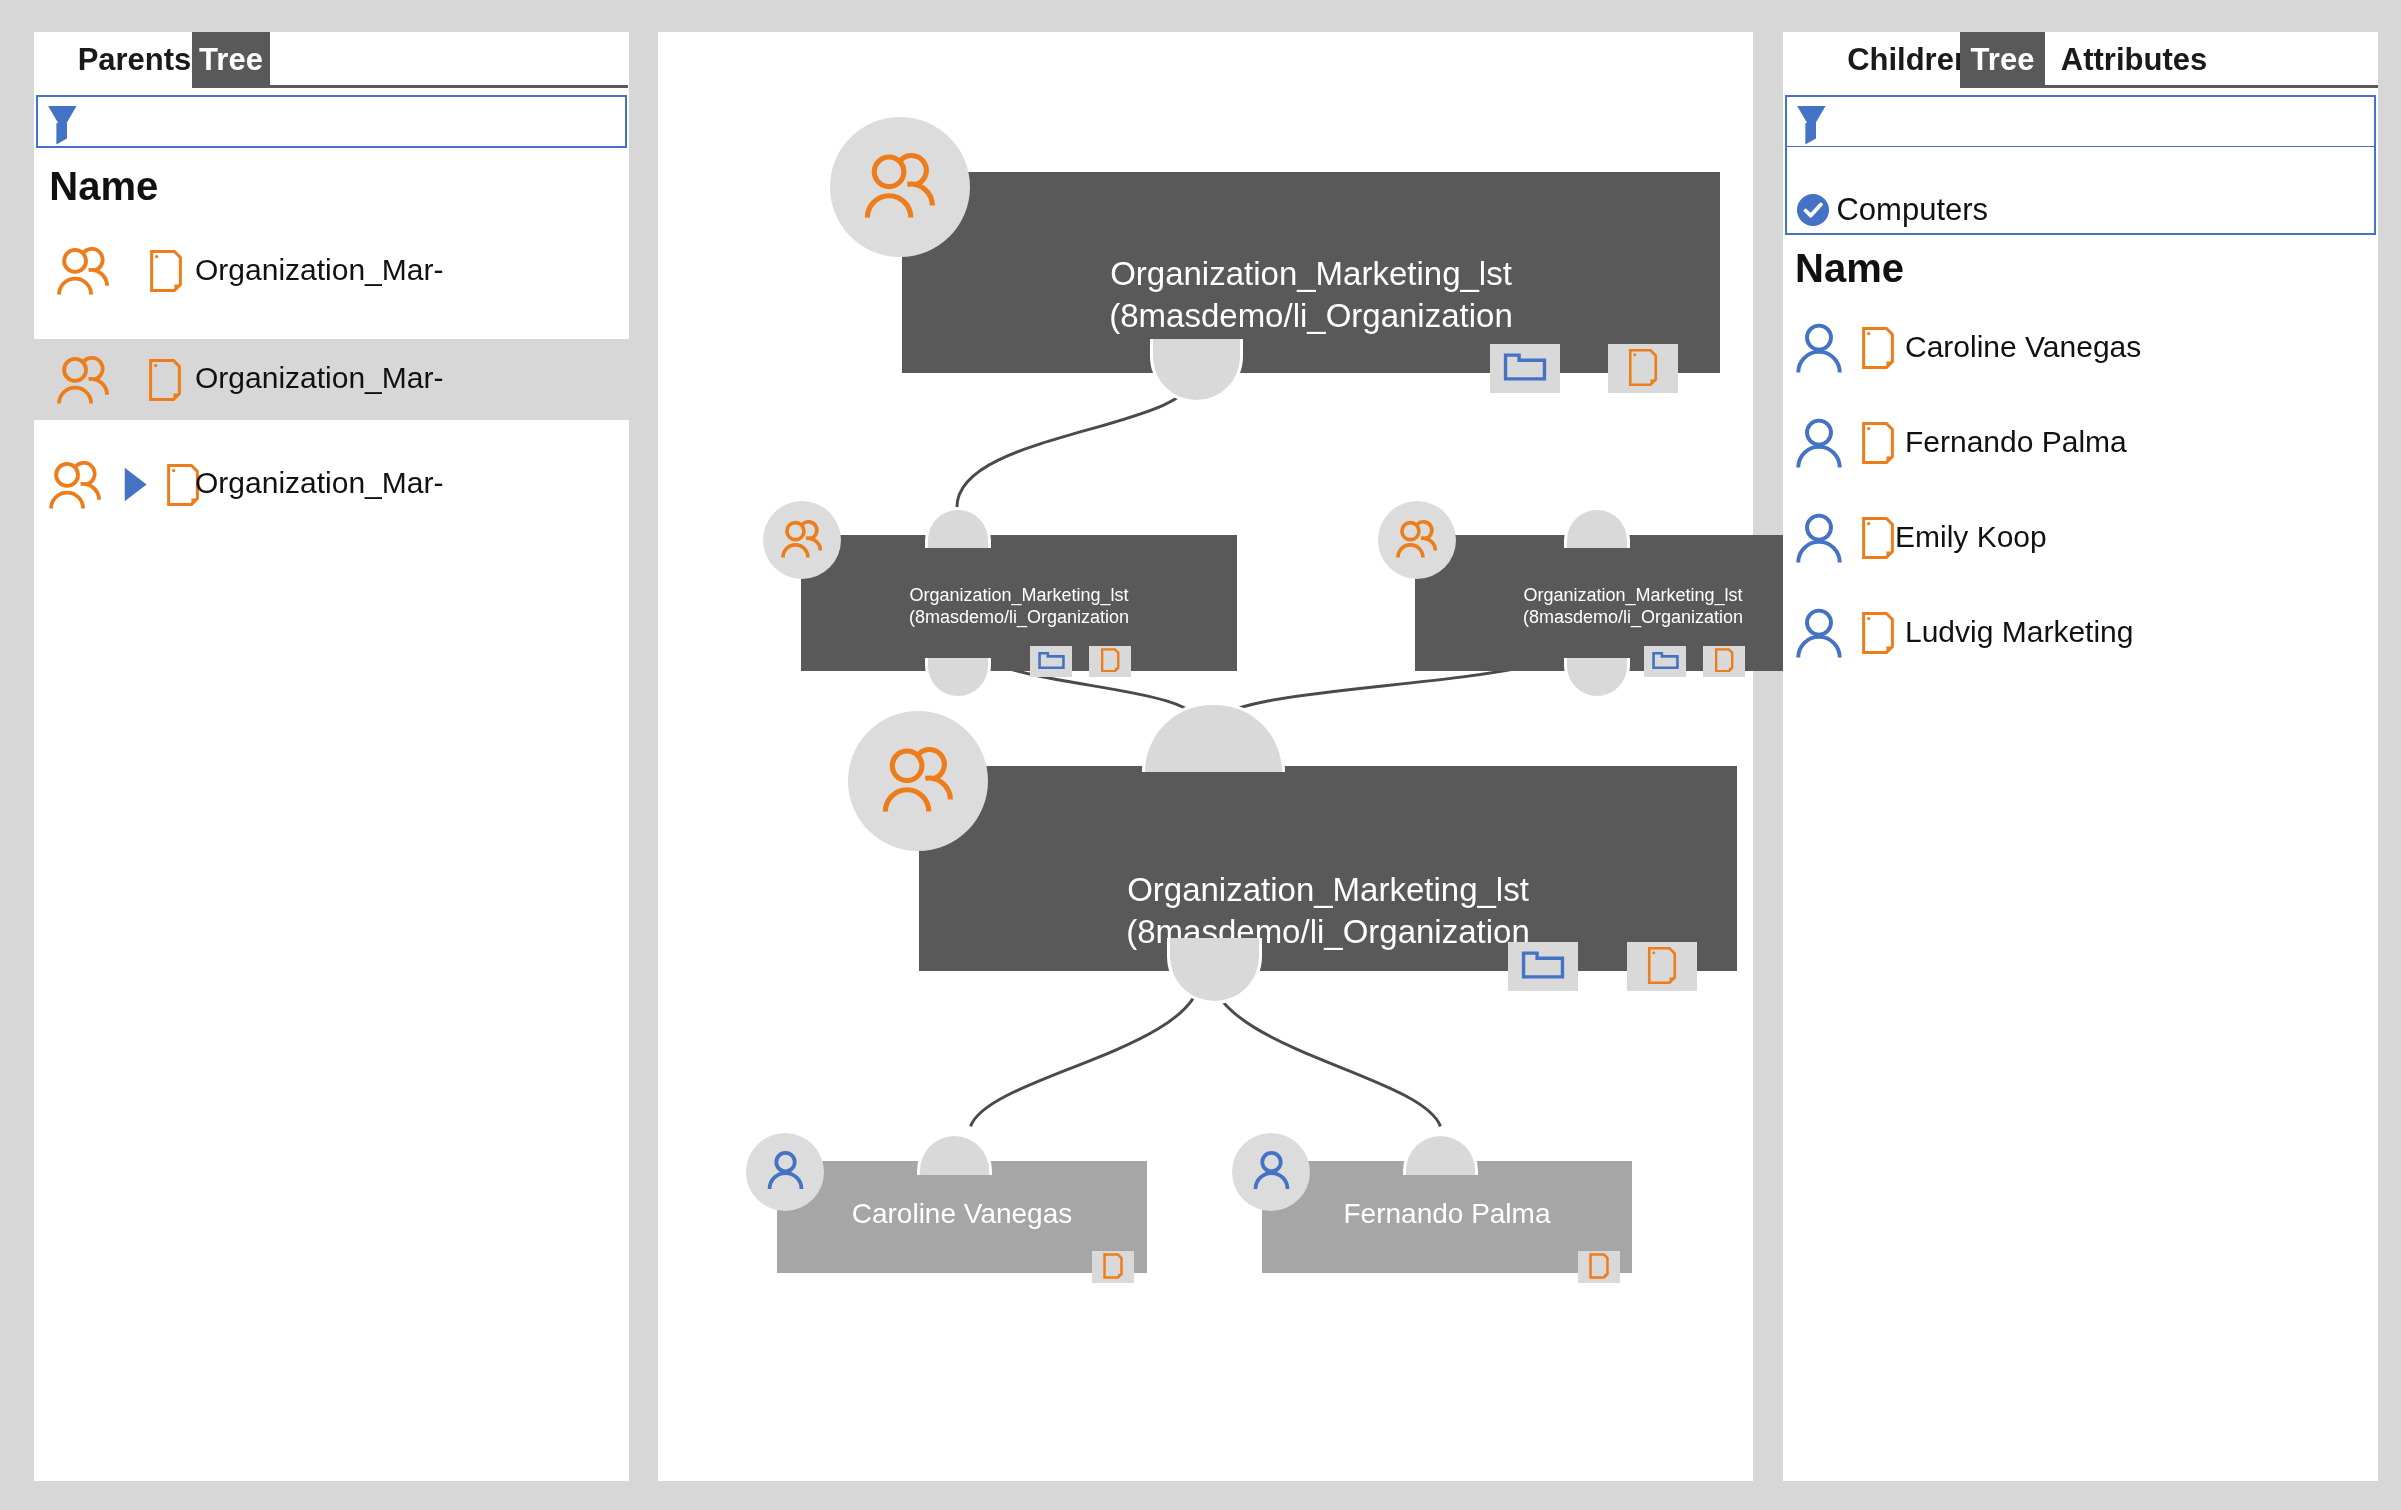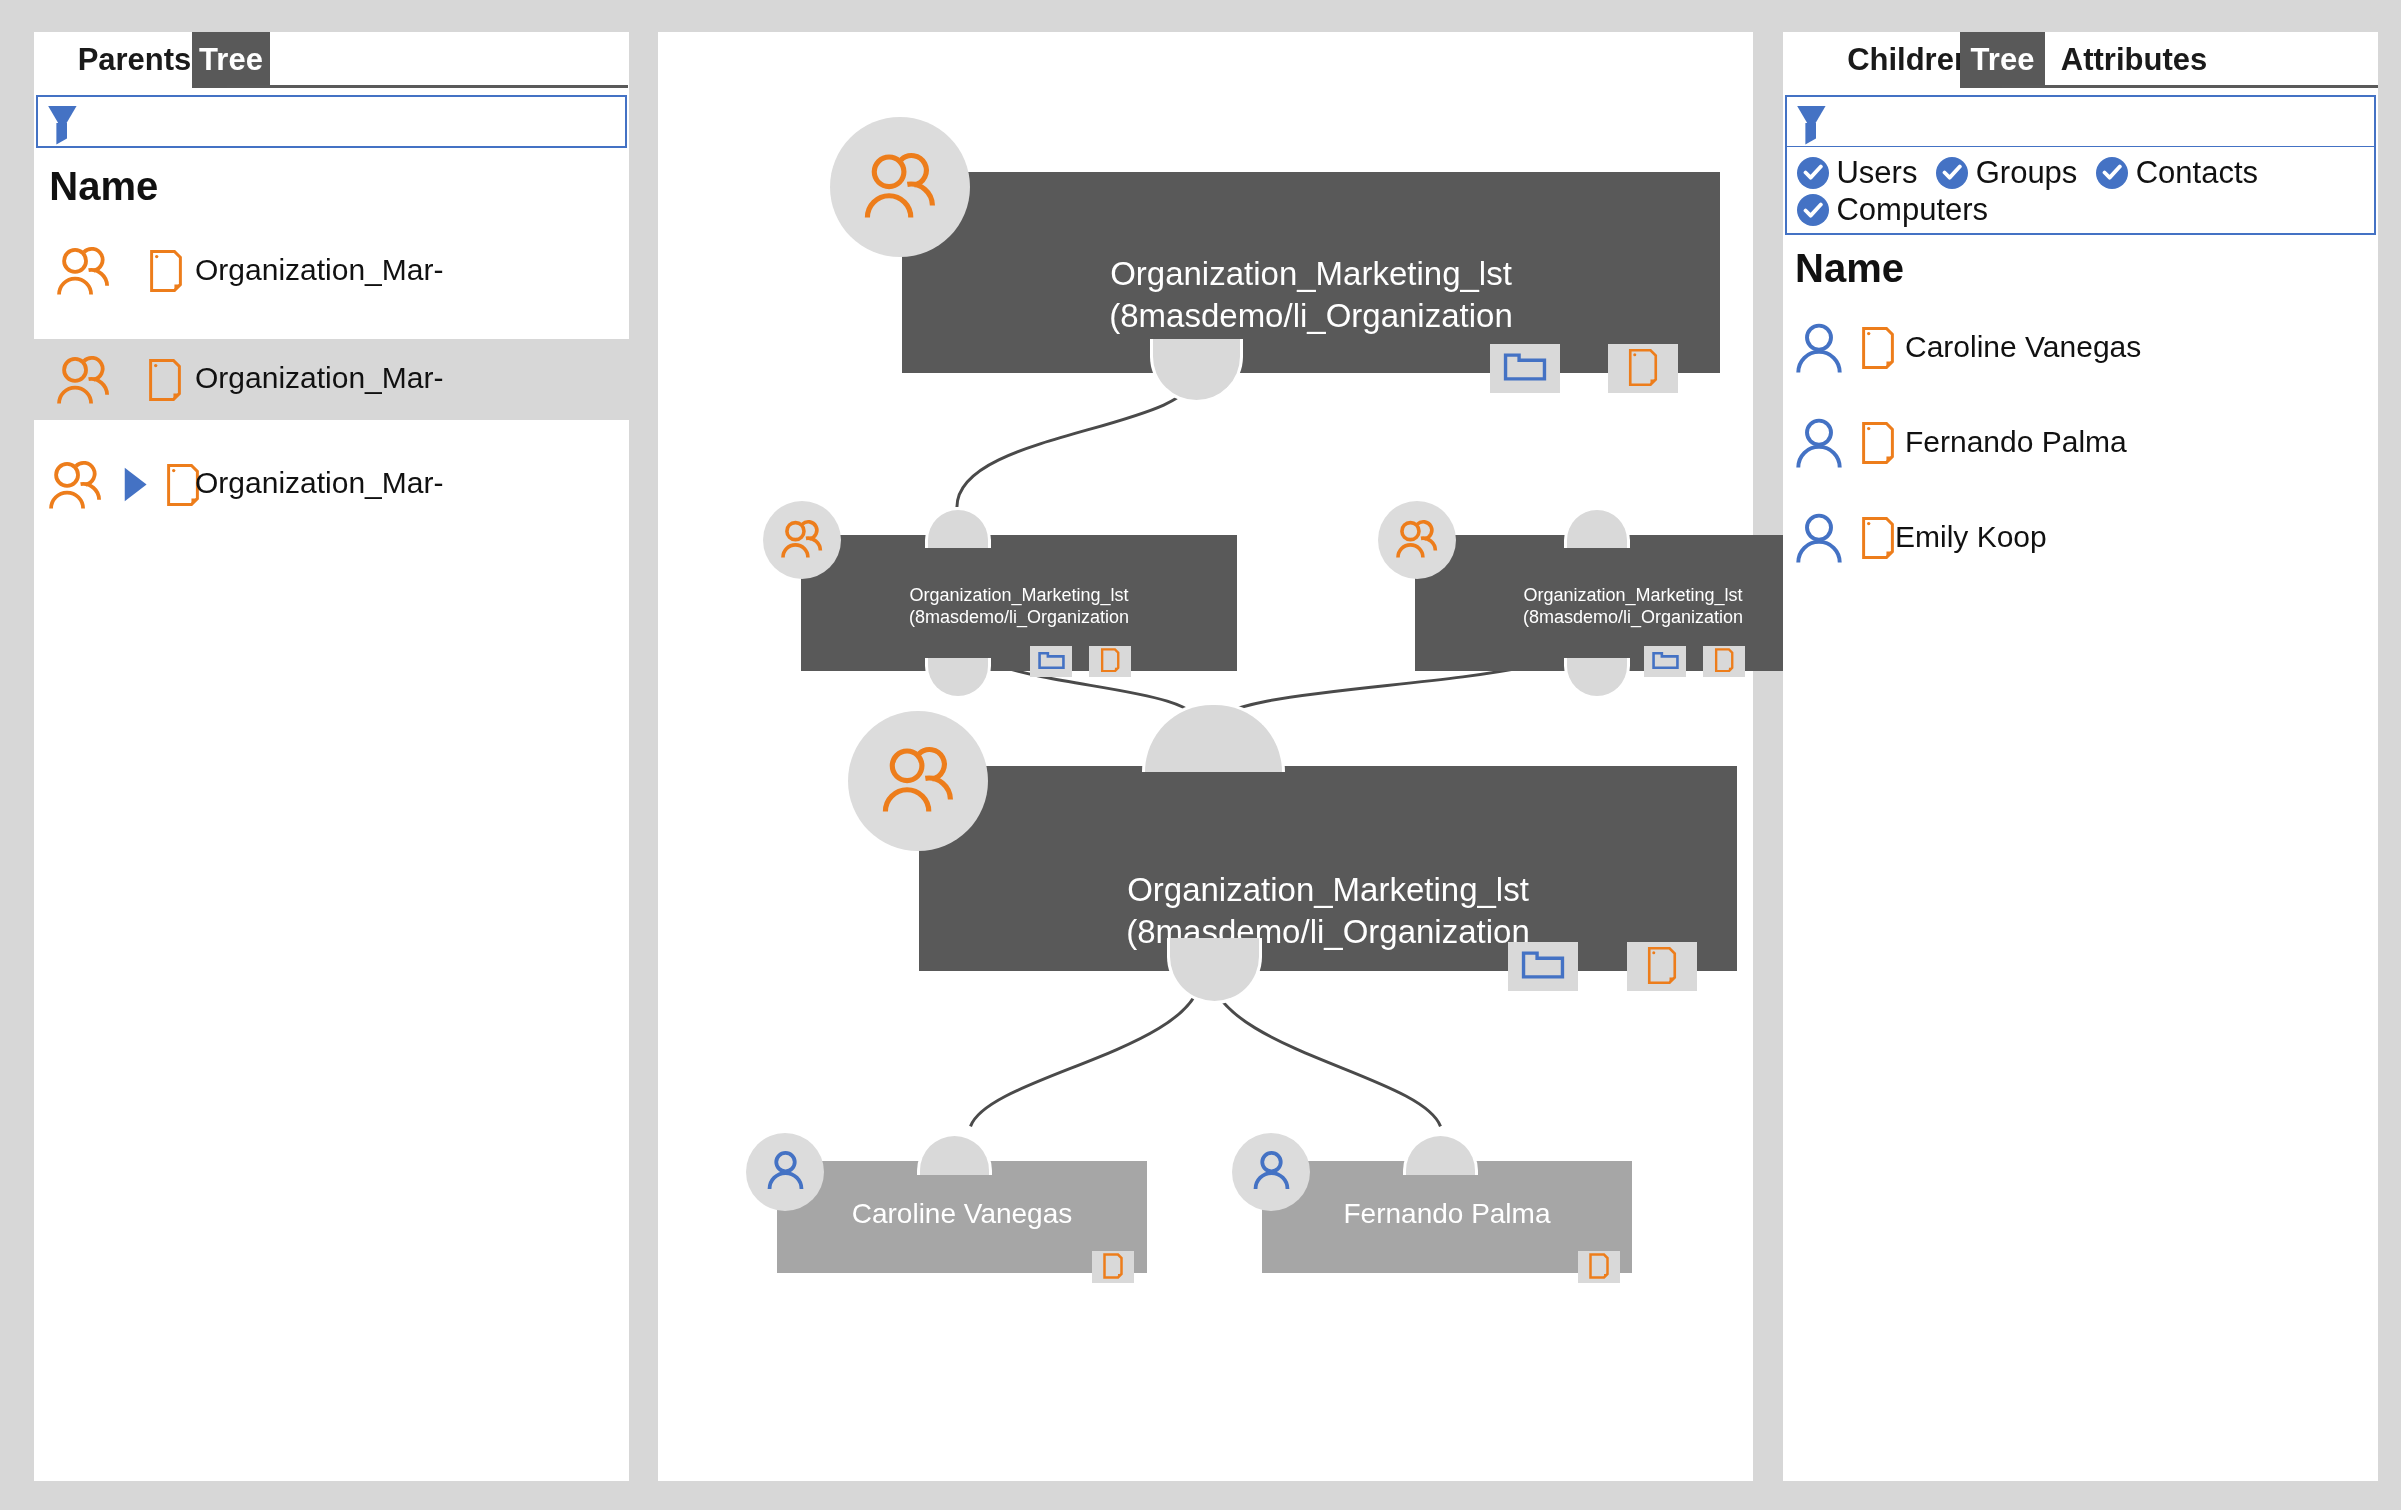"Users" div { html: <div> <div> <span> <svg> <path></path> </svg> </span> <span>Users</span> </div> <div> <span> <svg> <path></path> </svg> </span> <span>Groups</span> </div> <div> <span> <svg> <path></path> </svg> </span> <span>Contacts</span> </div> </div> -> none }
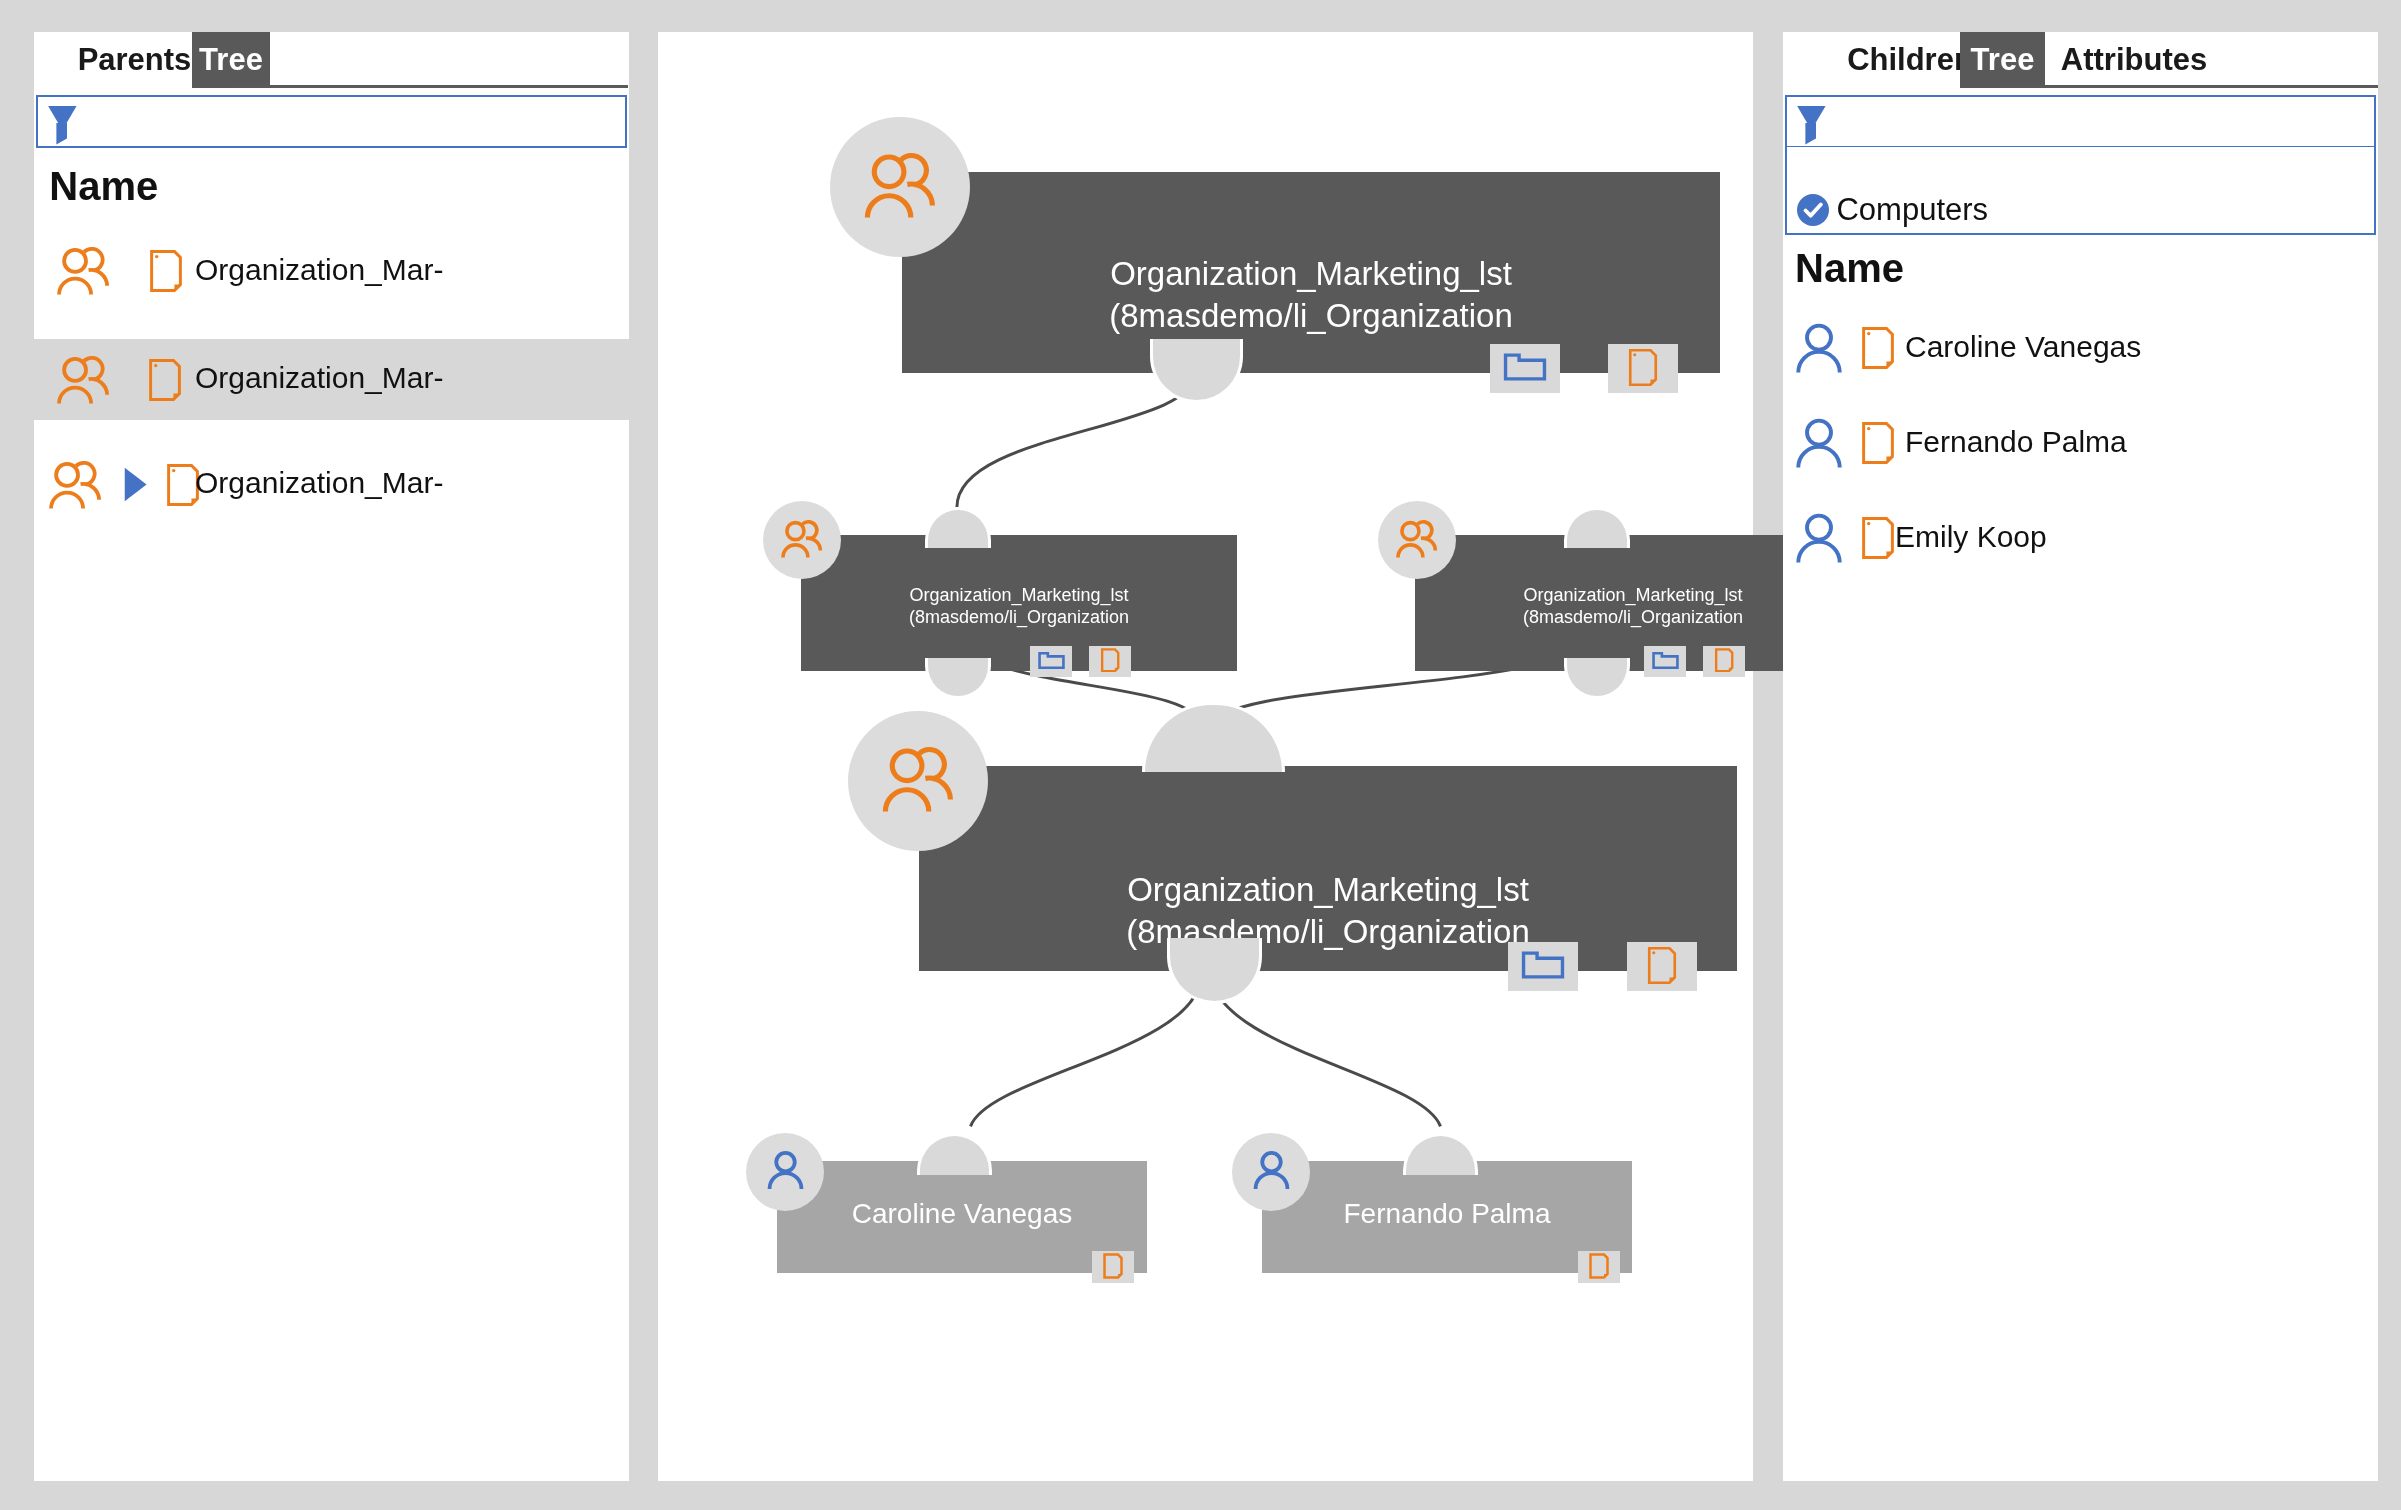"Ludvig Marketing" div.listrow { html: none -> <div> <span> <svg> <circle></circle> <path></path> </svg> </span> <span> <svg> <path></path> <path></path> <circle></circle> </svg> </span> <span>Ludvig Marketing</span> </div> }
